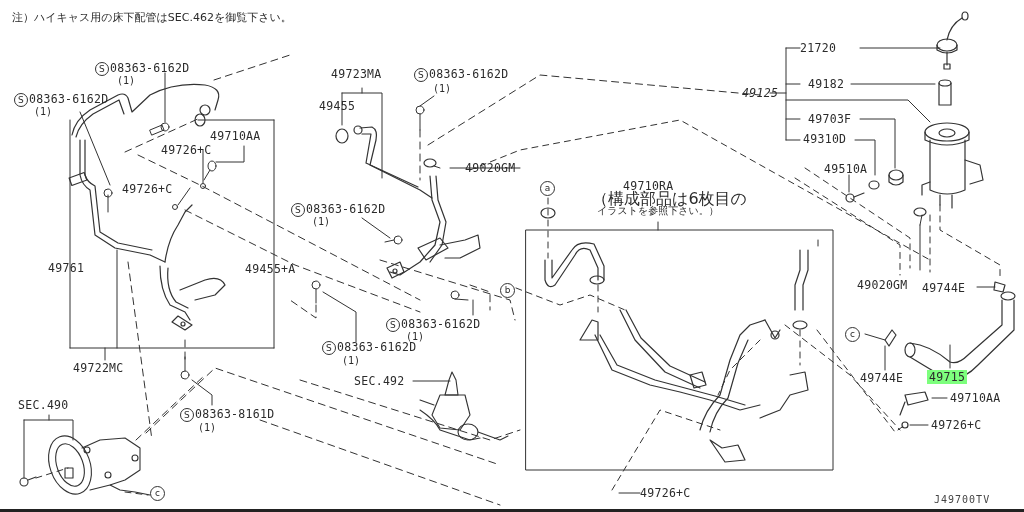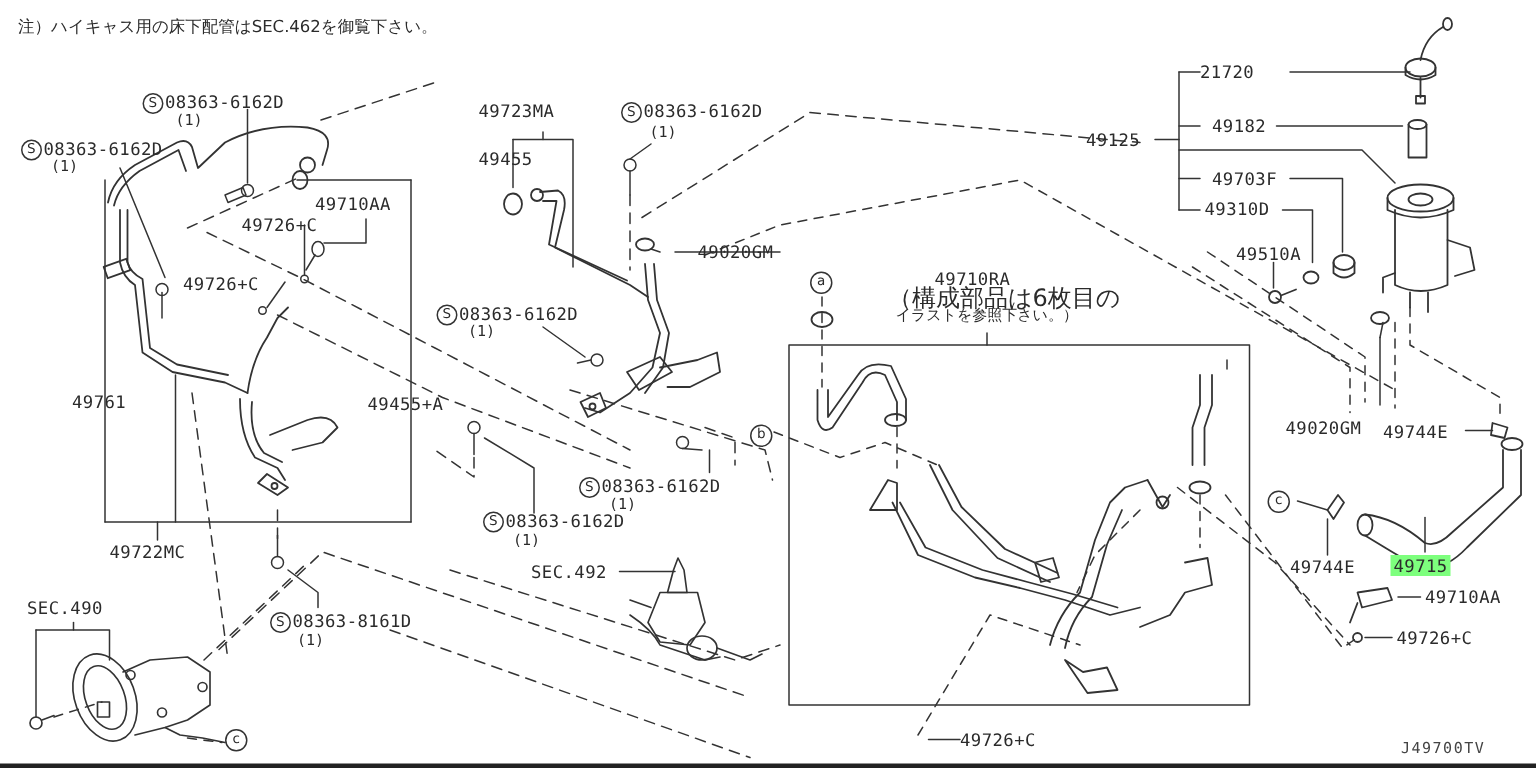"49723MA" div.lbl { left: 319px -> 331px }
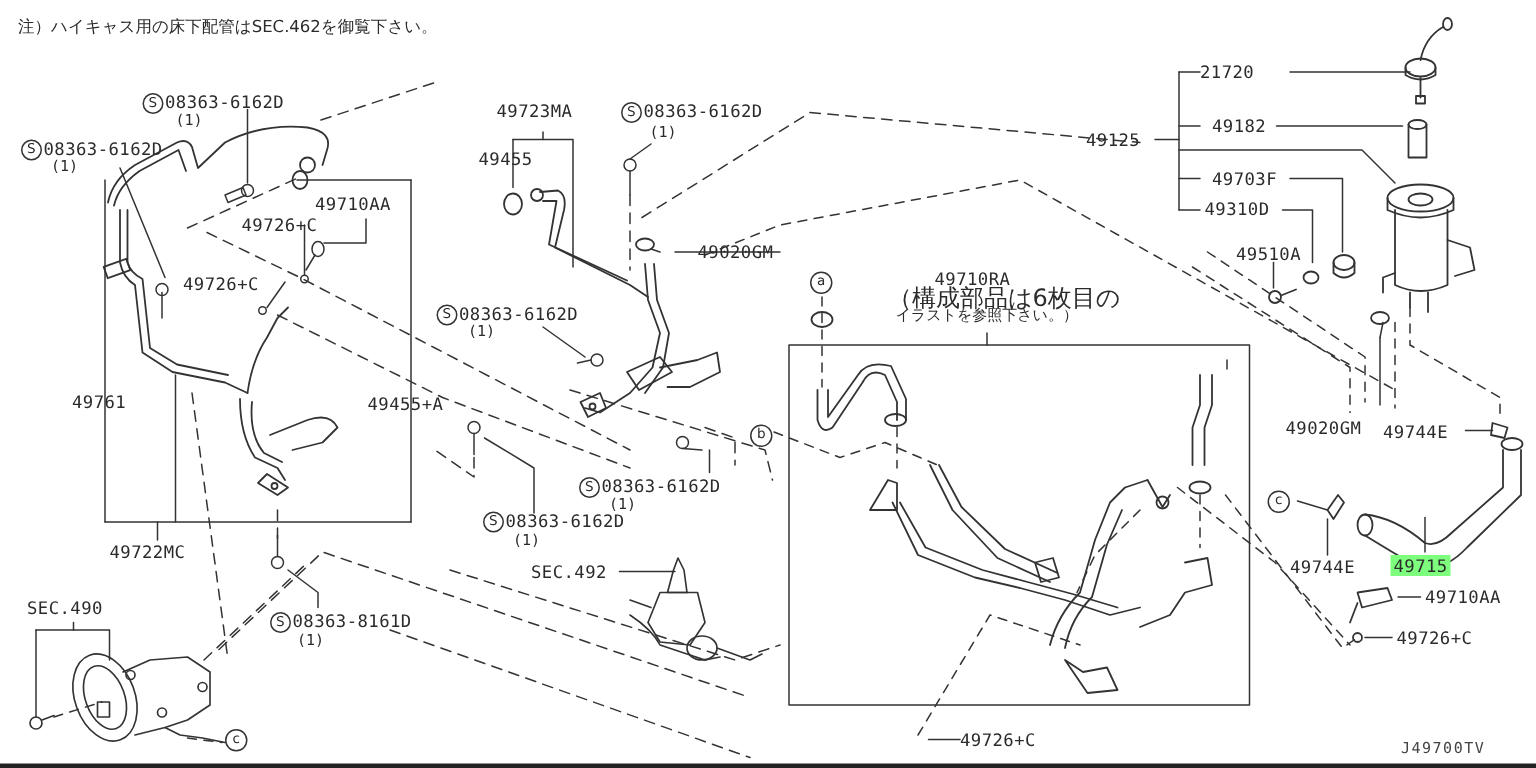"49125" div.lbl { font-style: none -> italic; left: 724px -> 742px }
